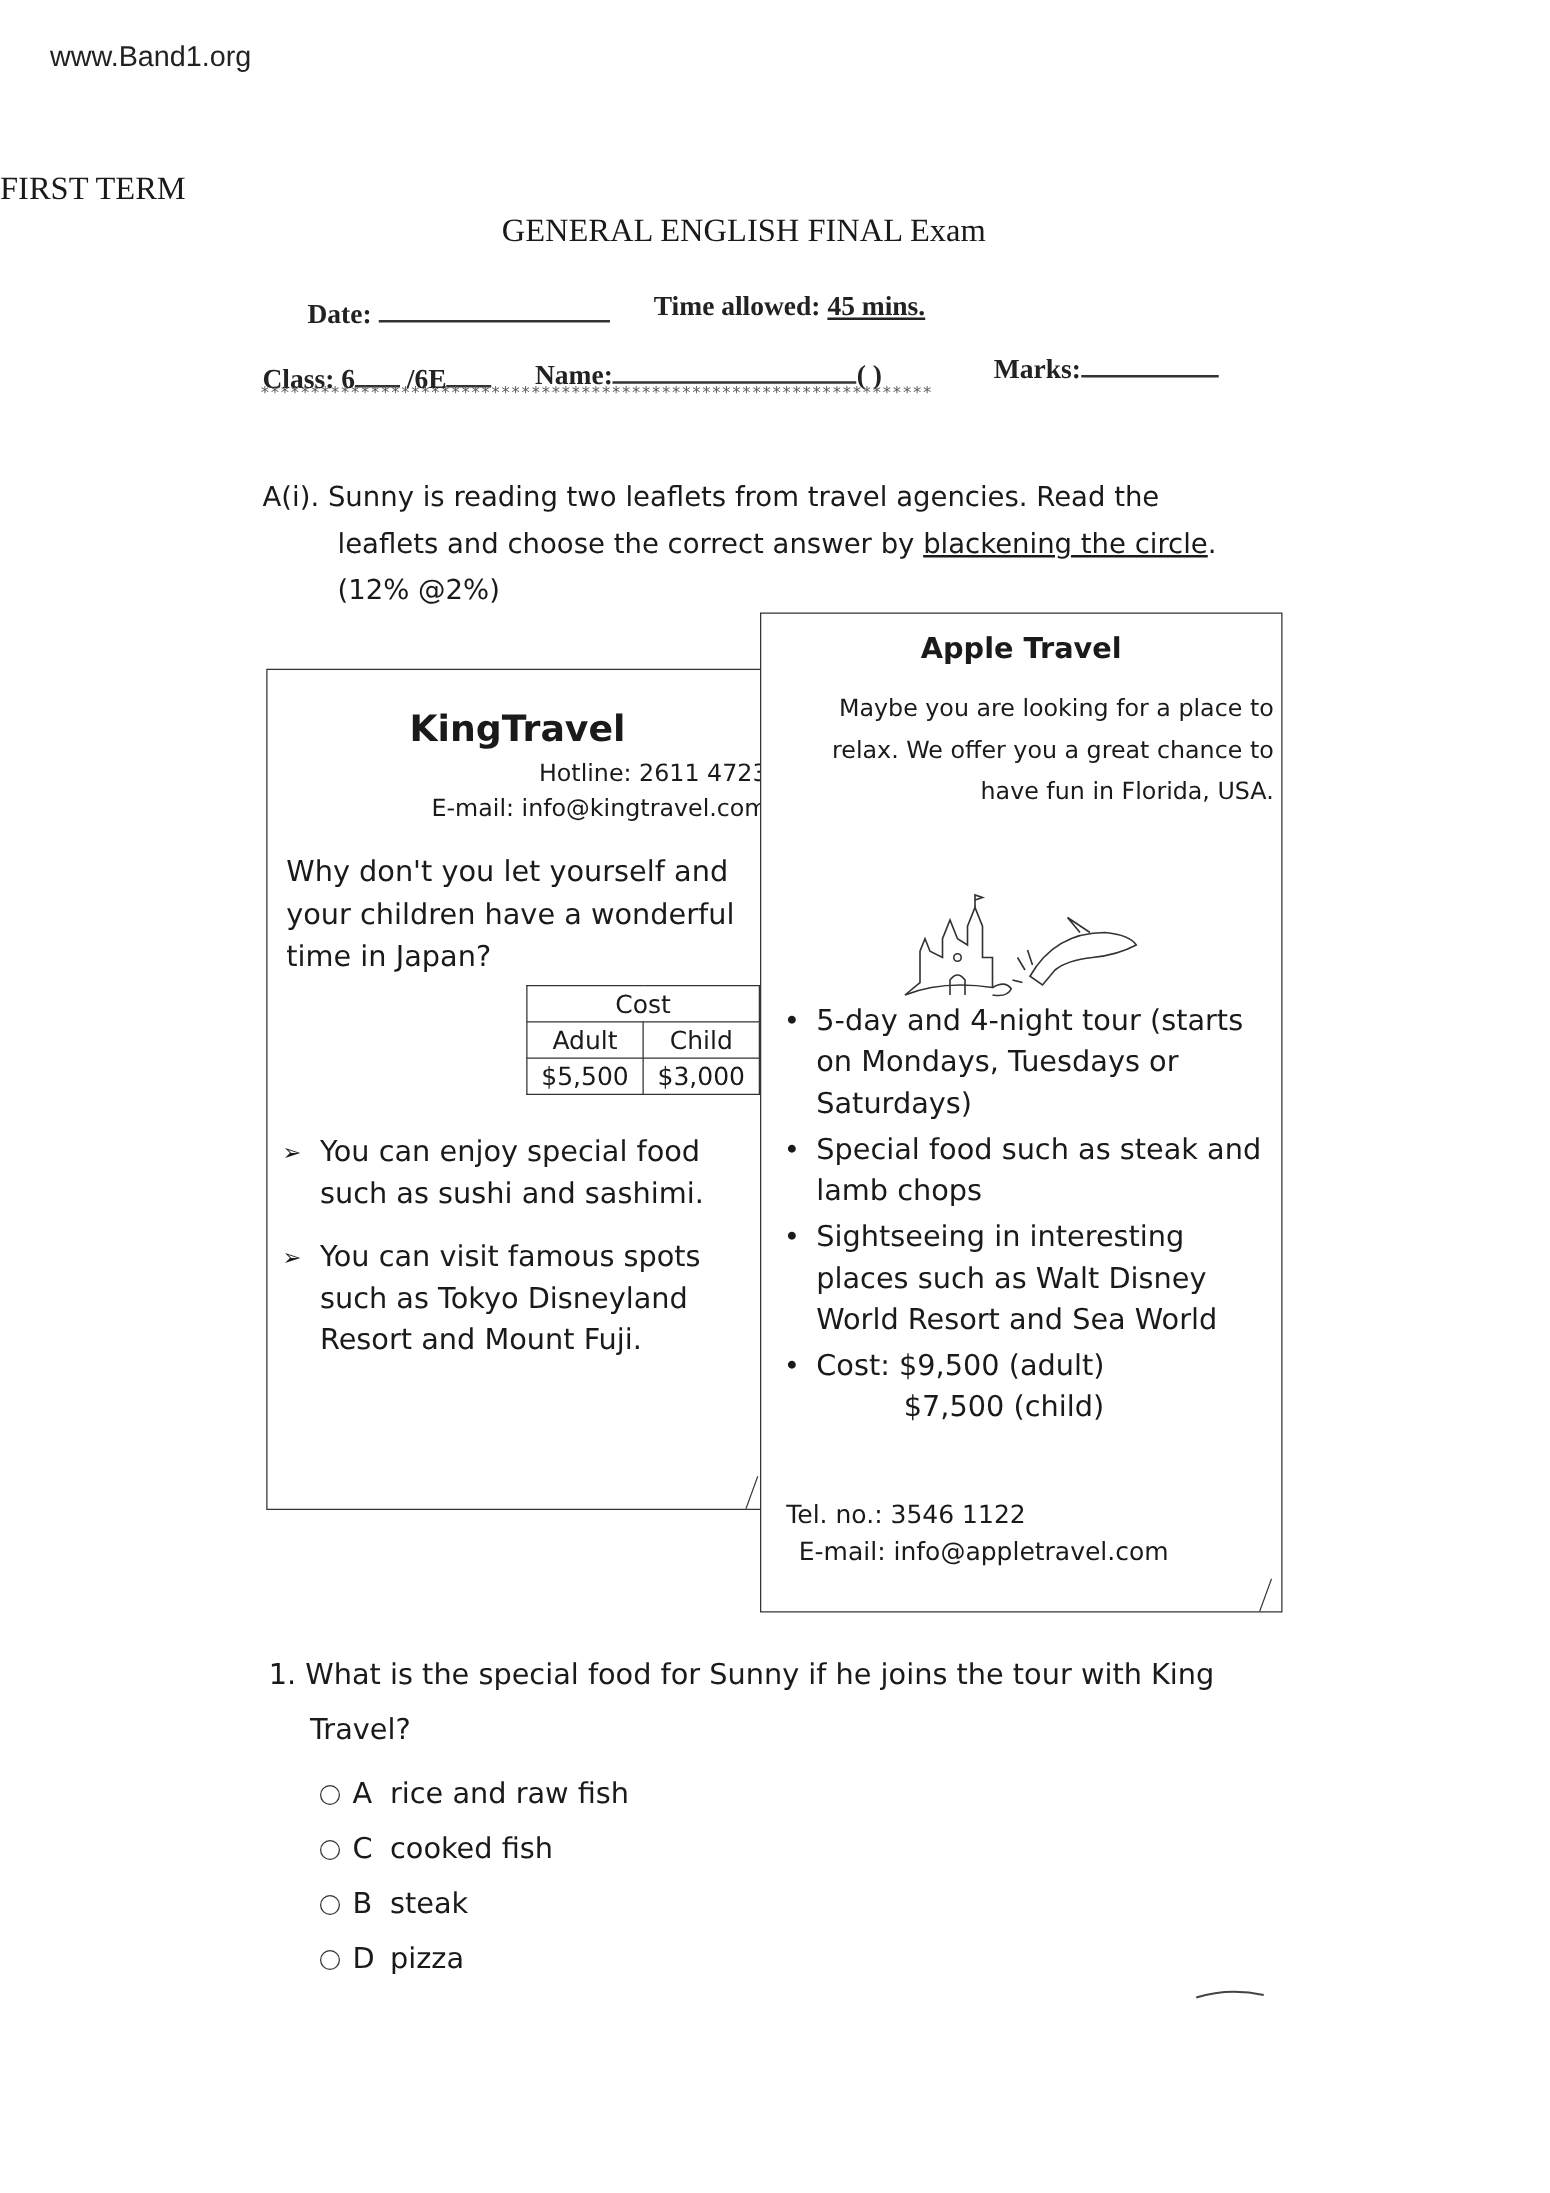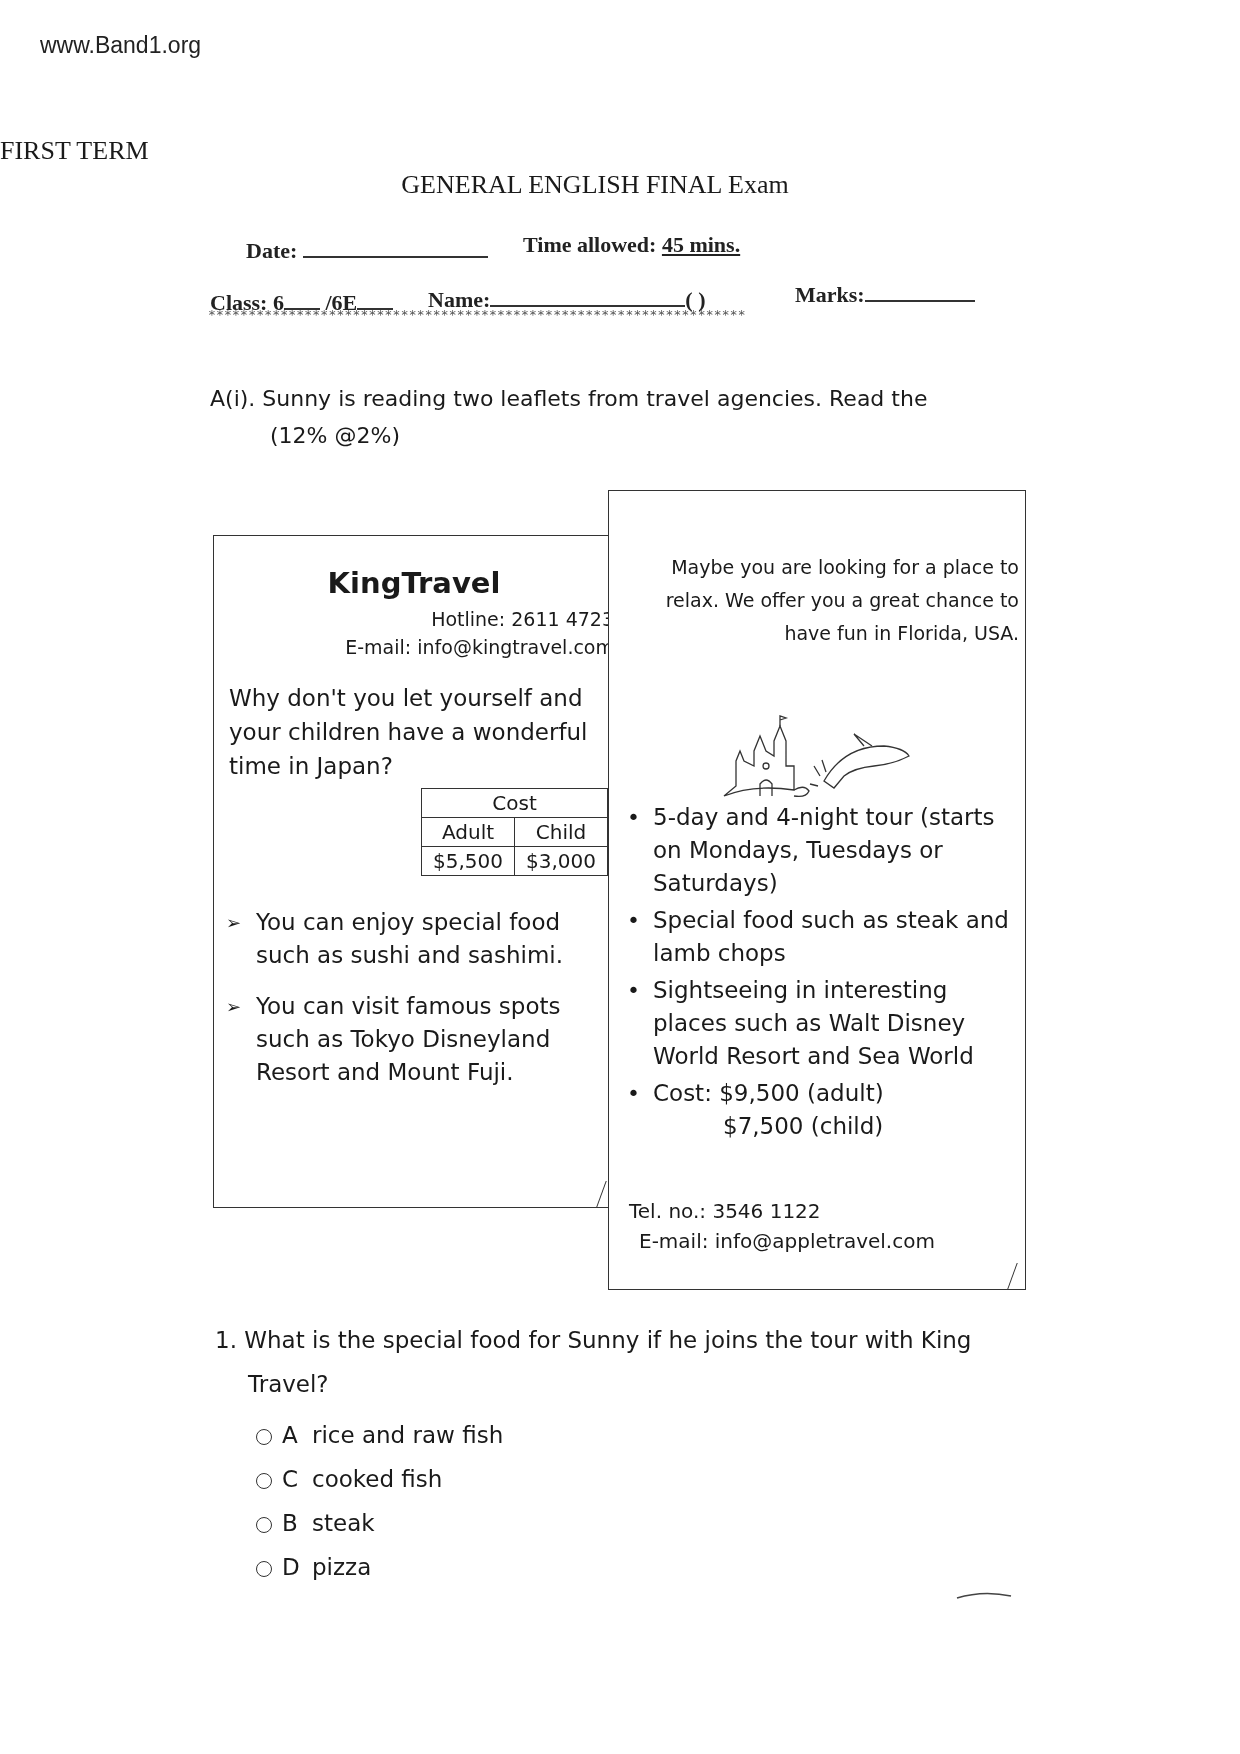"leaflets and choose the correct" span.ind { html: none -> <span><span>leaflets and choose the correct answer by </span><span>blackening the circle</span><span>.</span></span> }
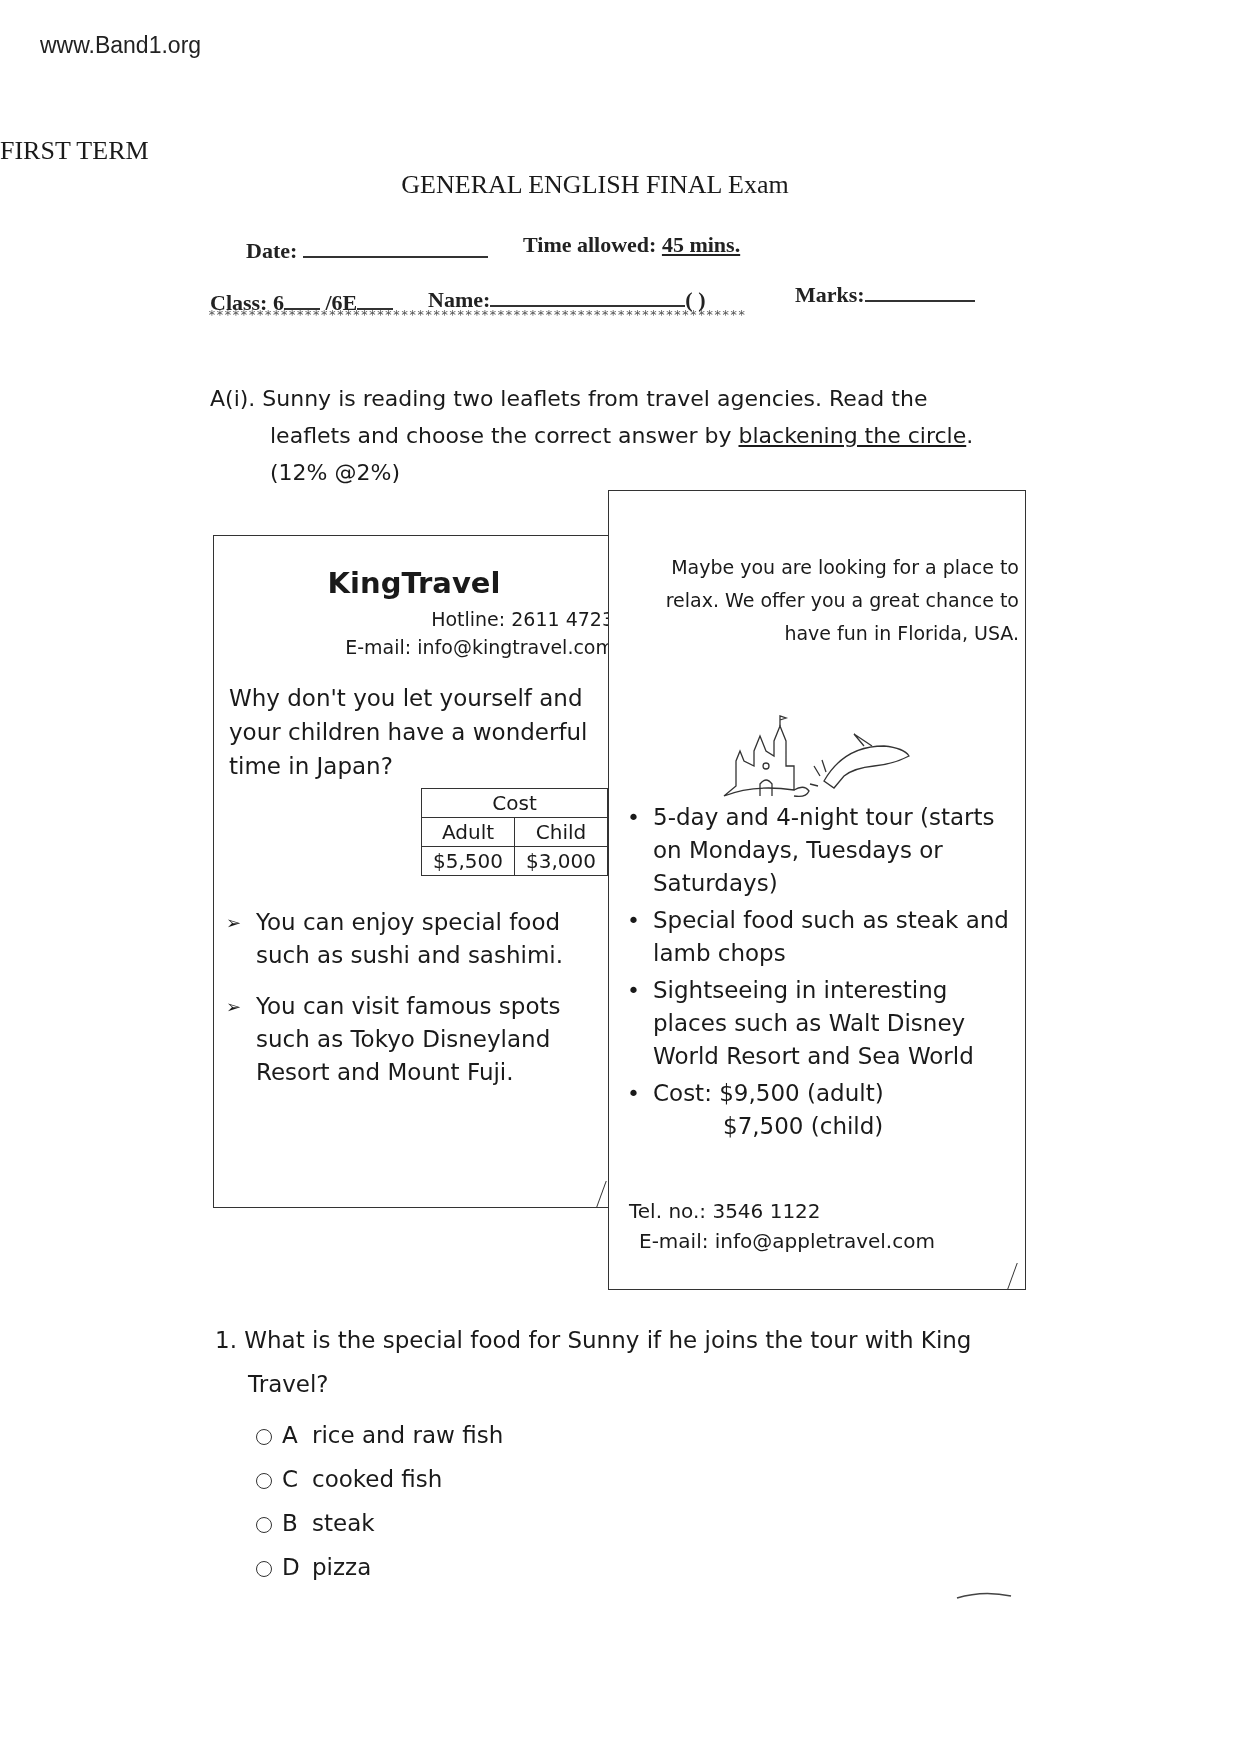"Apple Travel" div.a-title { html: none -> <div>Apple Travel</div> }
